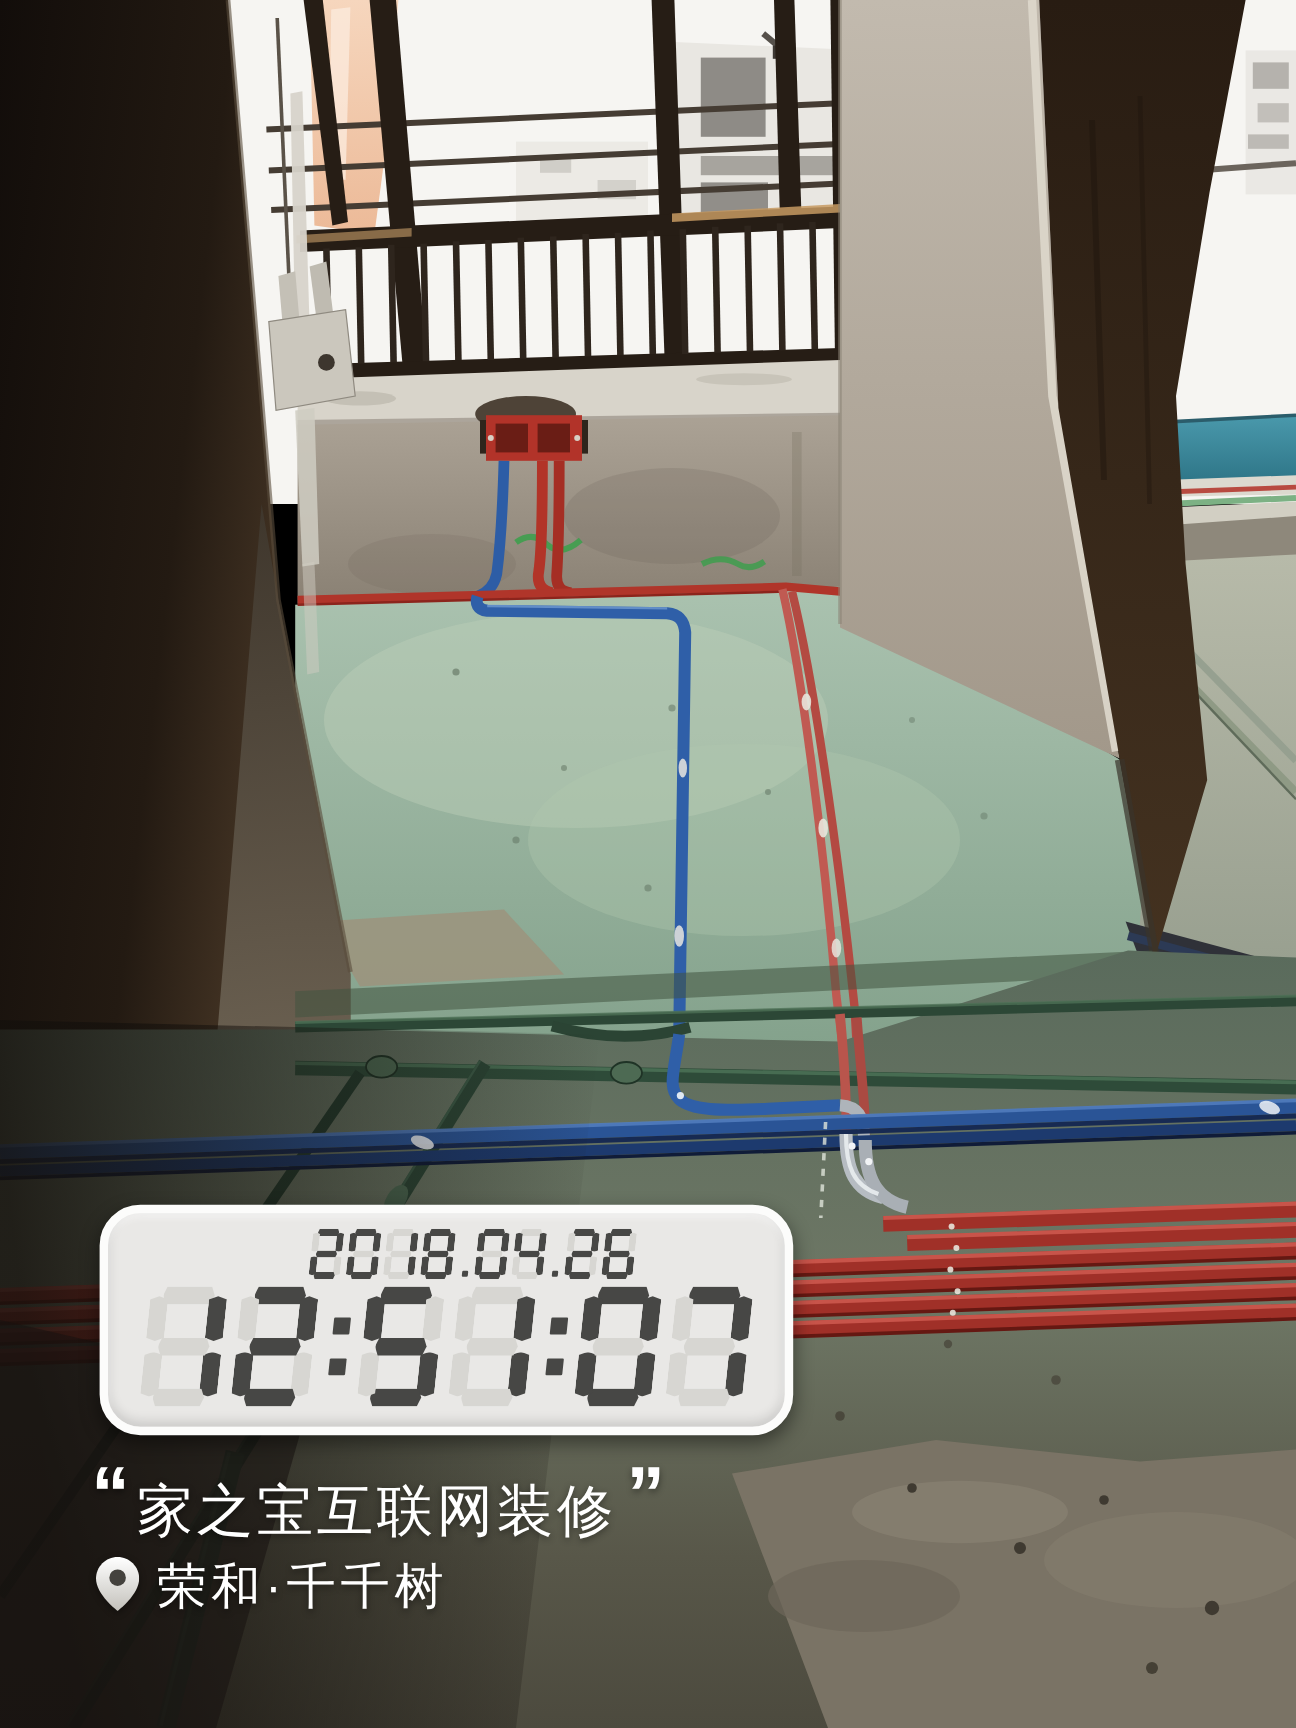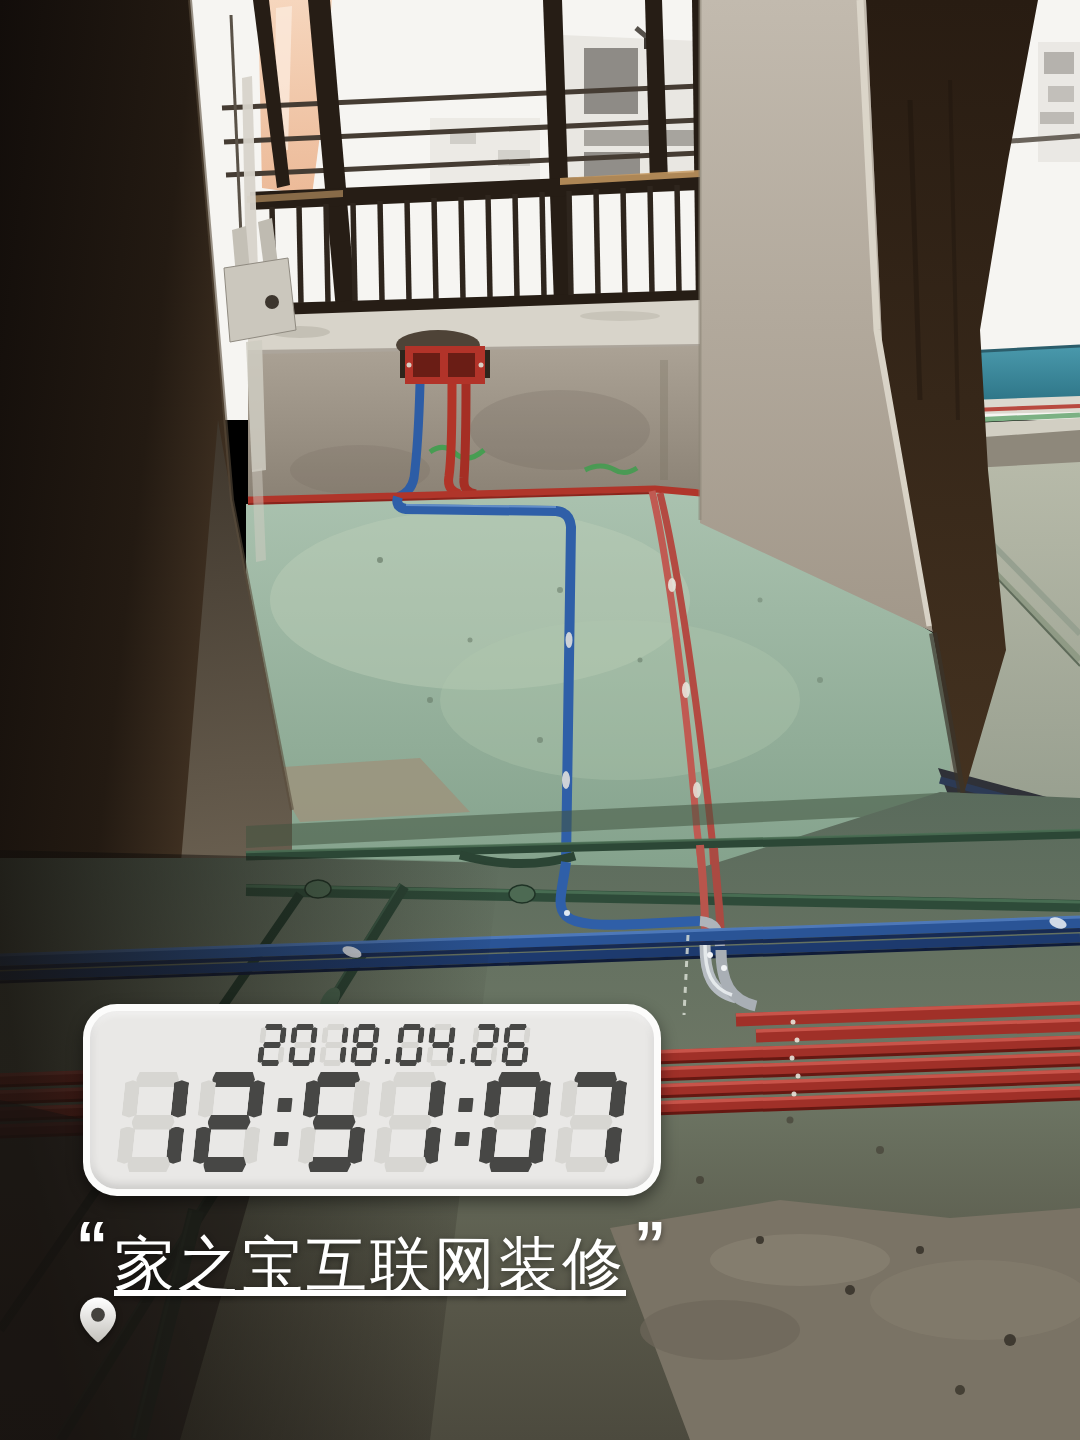"家之宝互联网装修" .caption .cap-text { font-size: 61px -> 47px; text-decoration: underline -> none }
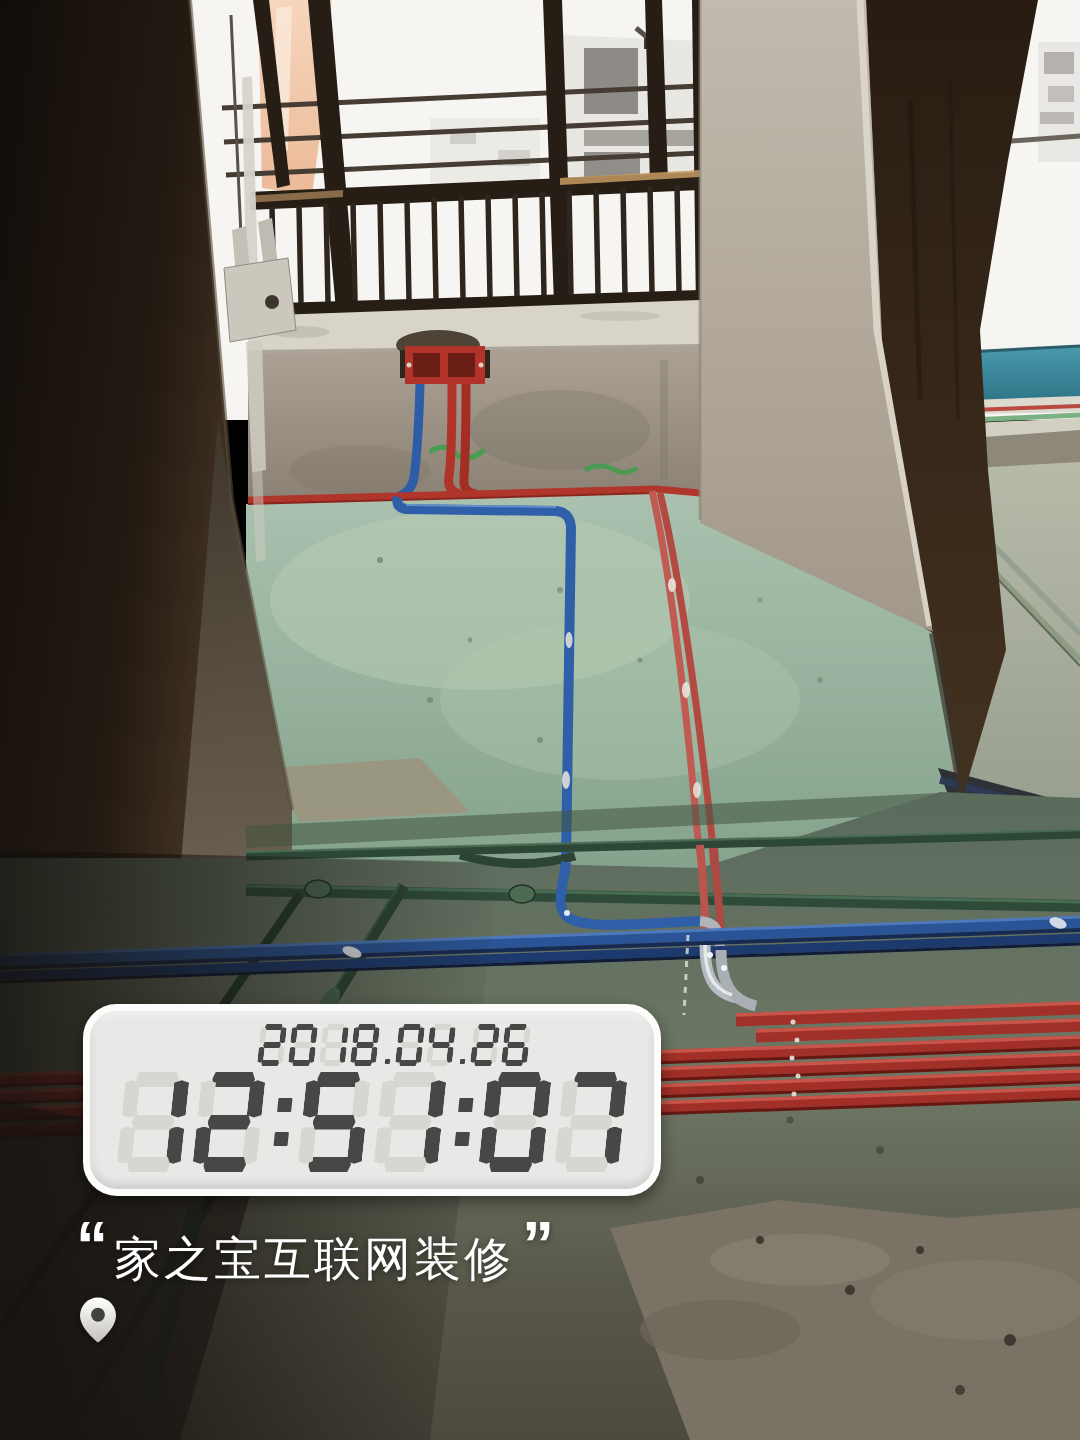"荣和·千千树" span.loc-text { html: none -> <span>荣和·千千树</span> }
